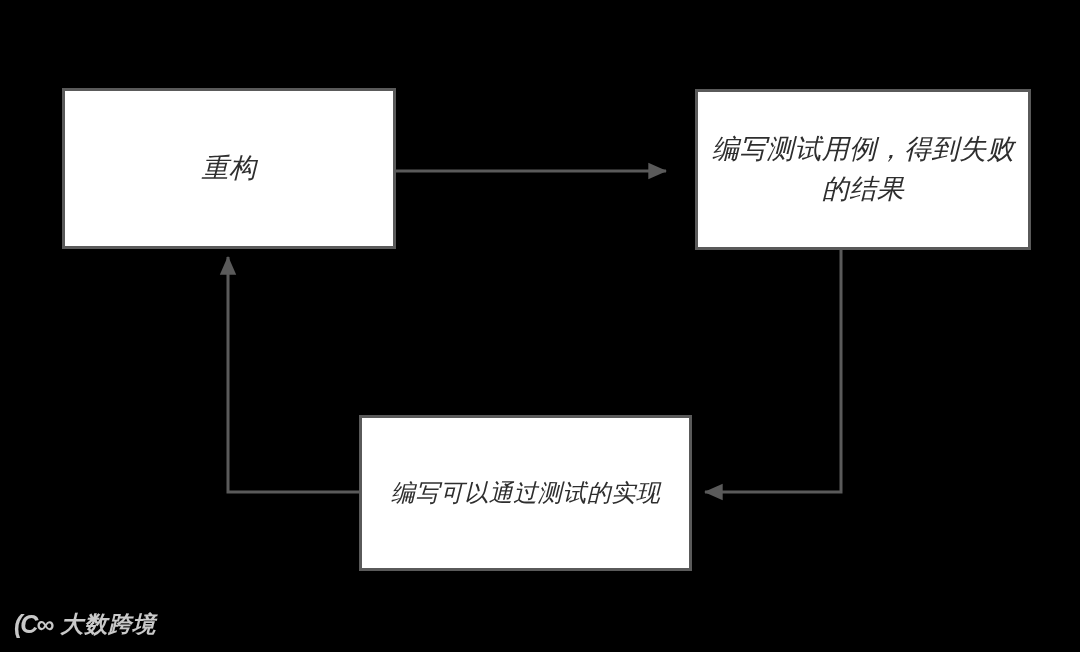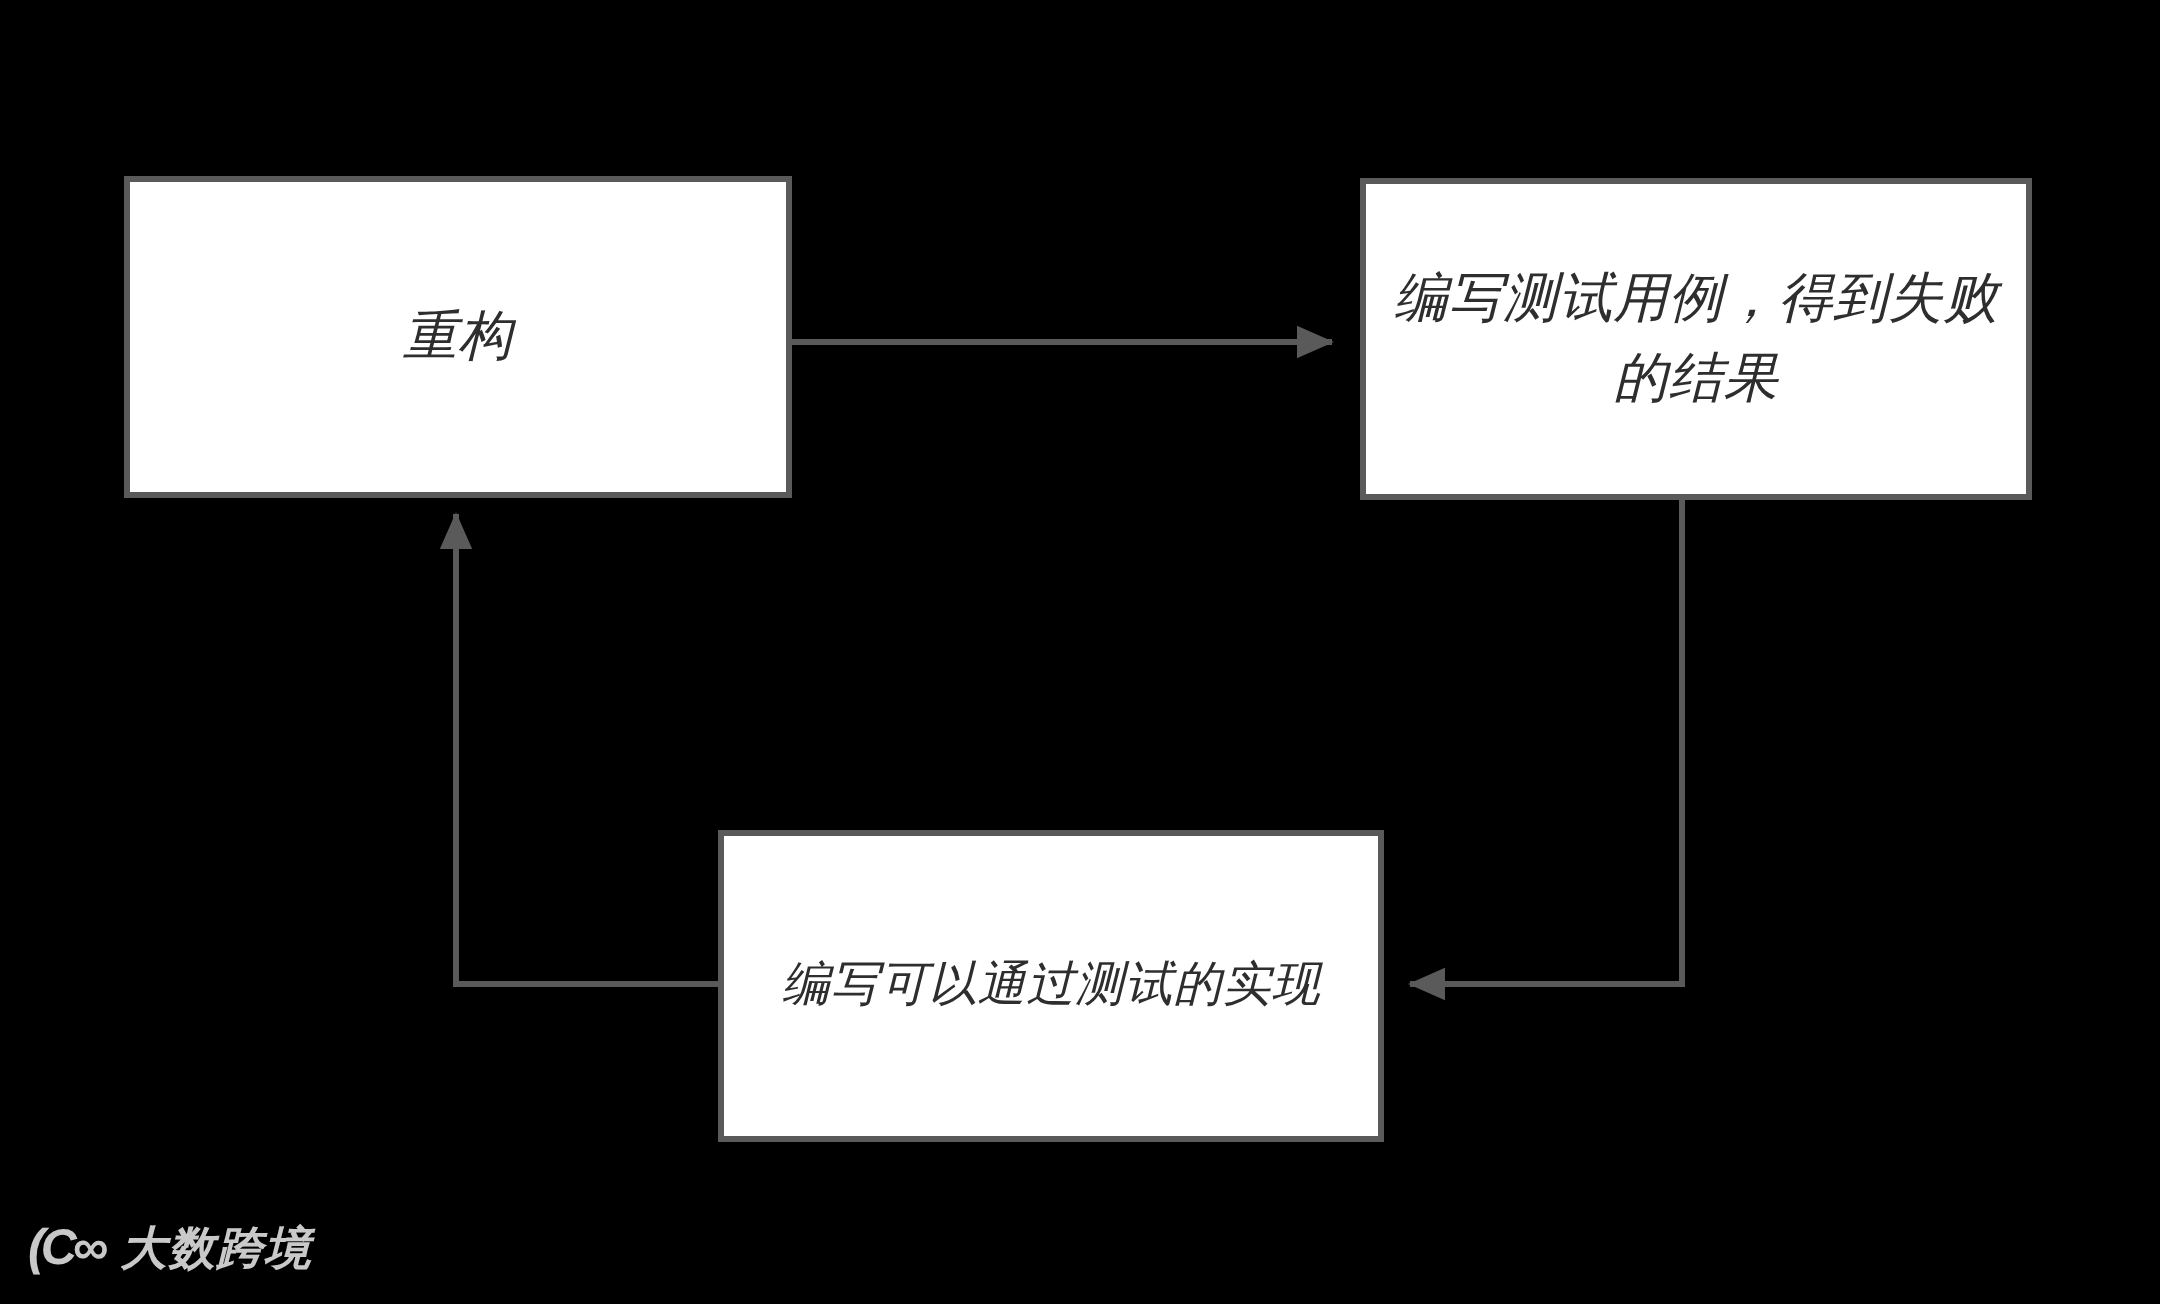"编写测试用例，得到失败" #node-write-failing-test { left: 680px -> 695px }
